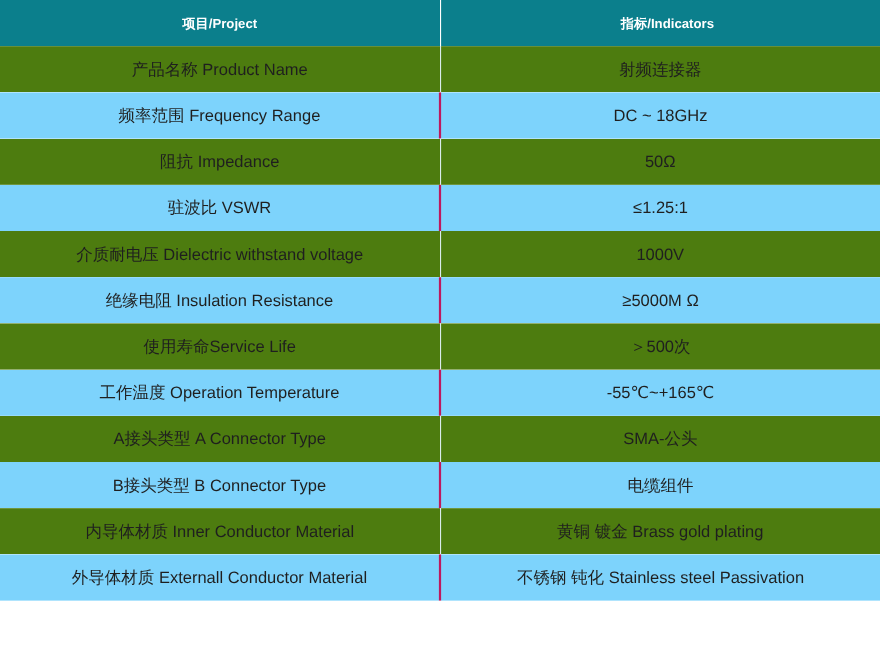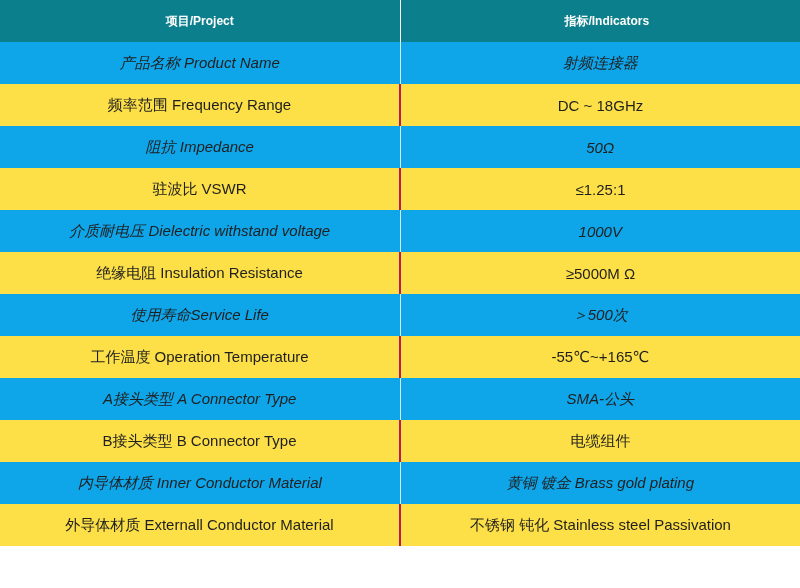"产品名称 Product Name" tbody tr.row-white td { background: #0ea5e9 -> #4d7c0f; font-style: italic -> none }
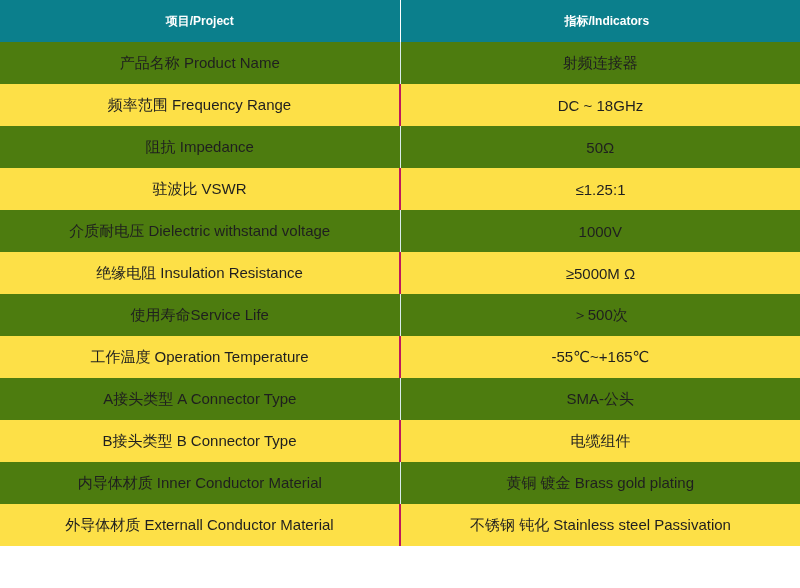"频率范围 Frequency Range" tbody tr.row-tint td { background: #fde047 -> #7dd3fc }
